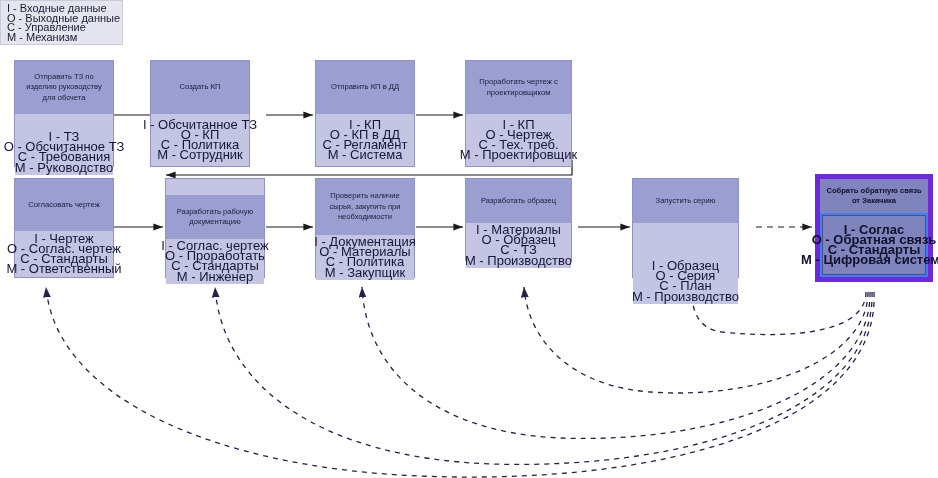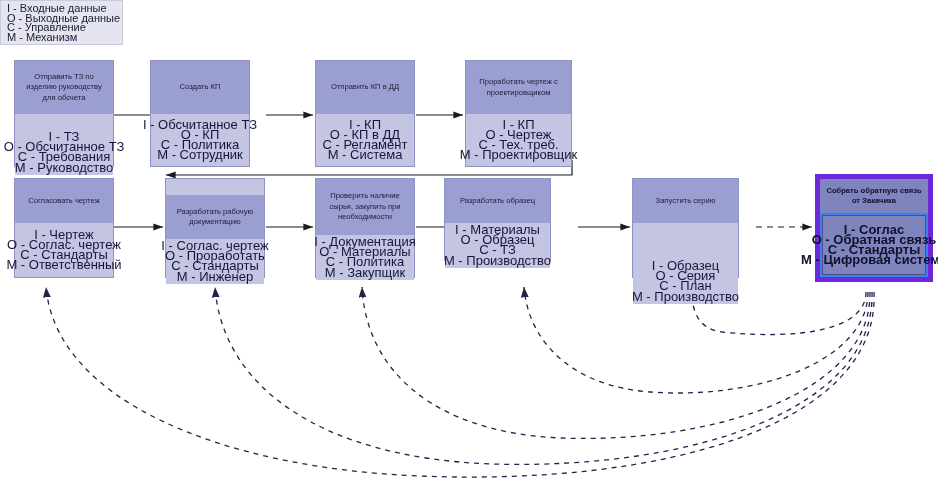"Согласовать чертеж" div.head { height: 44px -> 52px }
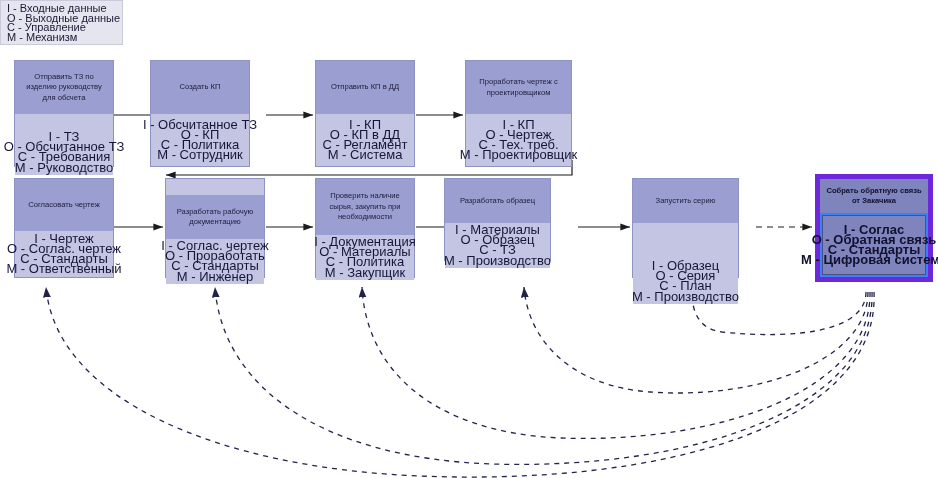"Разработать образец" div.box { left: 444px -> 465px }
